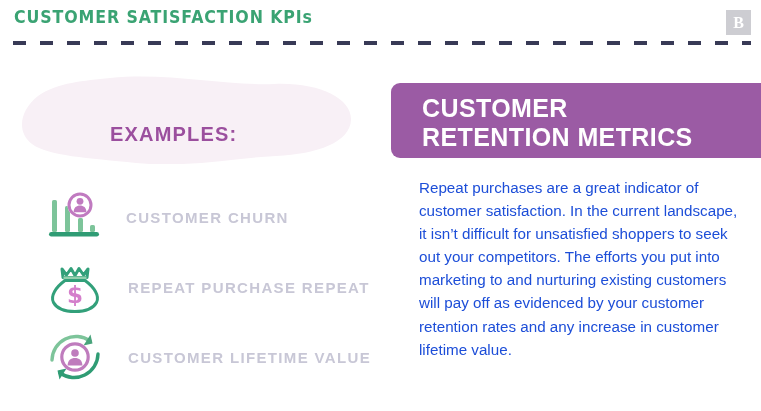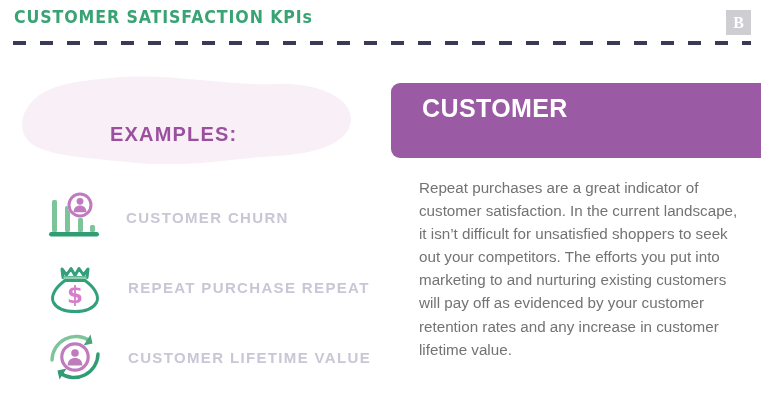"RETENTION METRICS" div.hdr-line { html: none -> <div>RETENTION METRICS</div> }
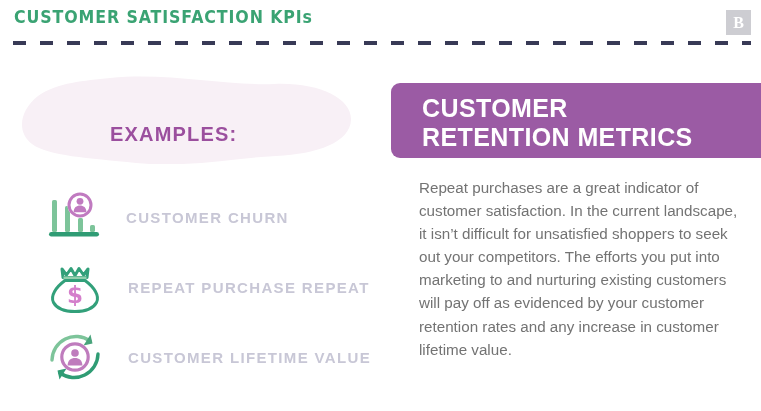"Repeat purchases are a great" #retention-body { color: #737373 -> #1d4ed8 }
